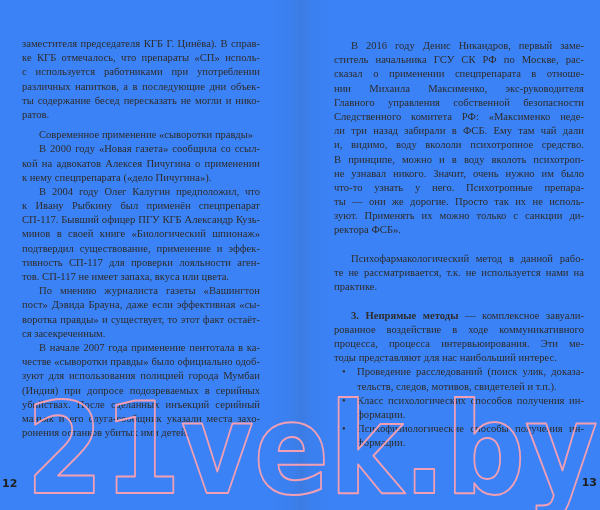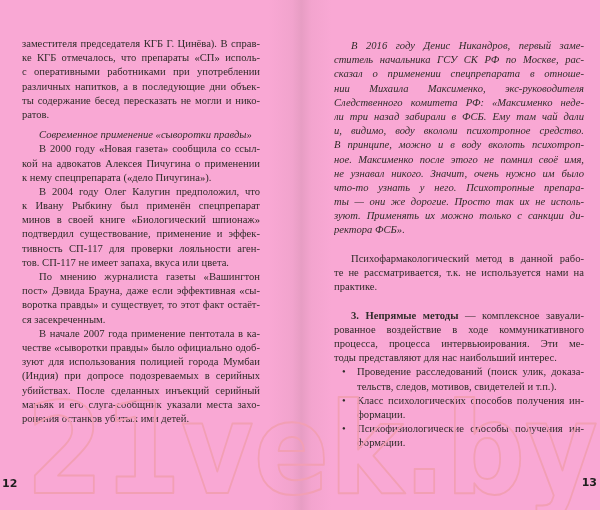"заместителя председателя КГБ Г. Цинёва)." .stage { background: #f9a8d4 -> #3b82f6 }
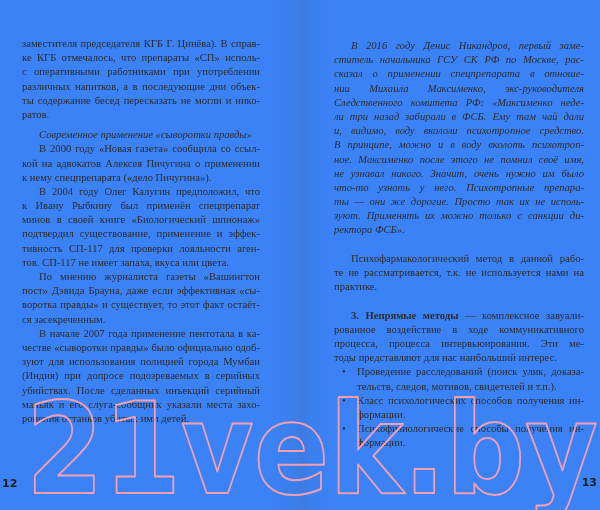"В 2016 году Денис Никандров," .italic .line { font-style: italic -> none }
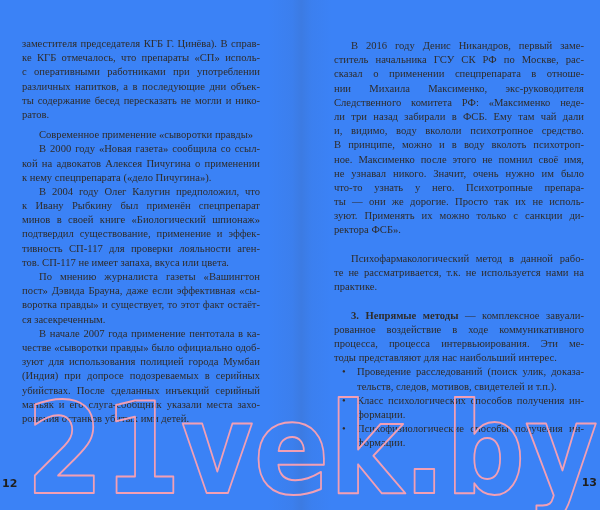"с оперативными работниками при" div.line { text: оперативными -> используется }
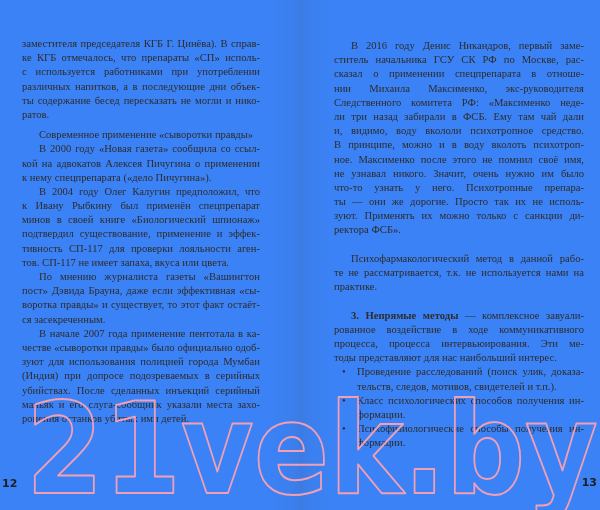"Главного управления собственной" div.line { html: none -> <div>Главного управления собственной безопасности</div> }
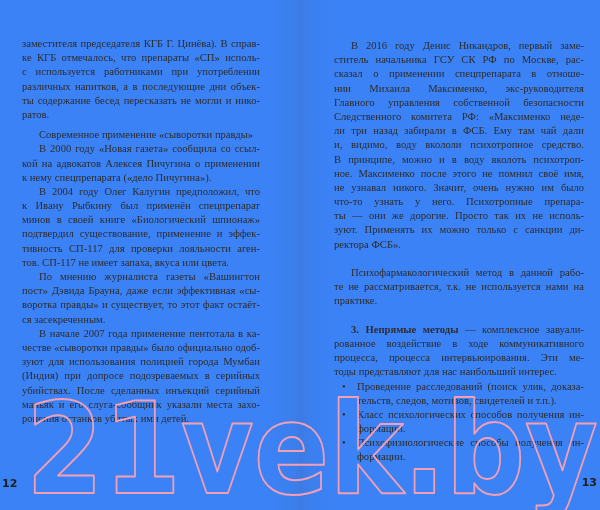"ное. Максименко после этого не" div.line { html: <div>ное. Максименко после этого не помнил своё имя,</div> -> none }
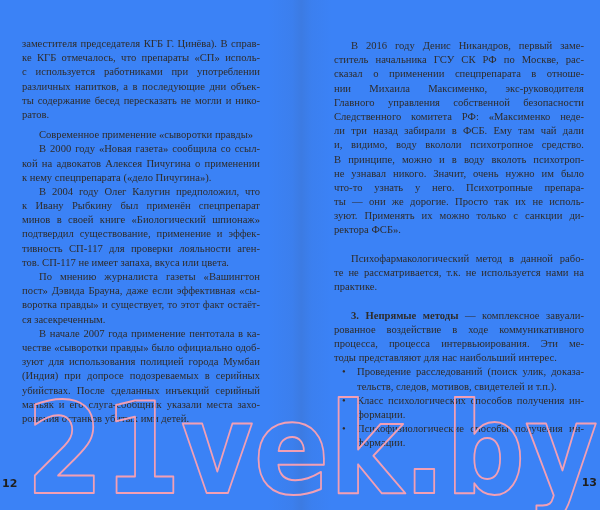"СП-117. Бывший офицер ПГУ КГБ" div.line { html: none -> <div>СП-117. Бывший офицер ПГУ КГБ Александр Кузь-</div> }
